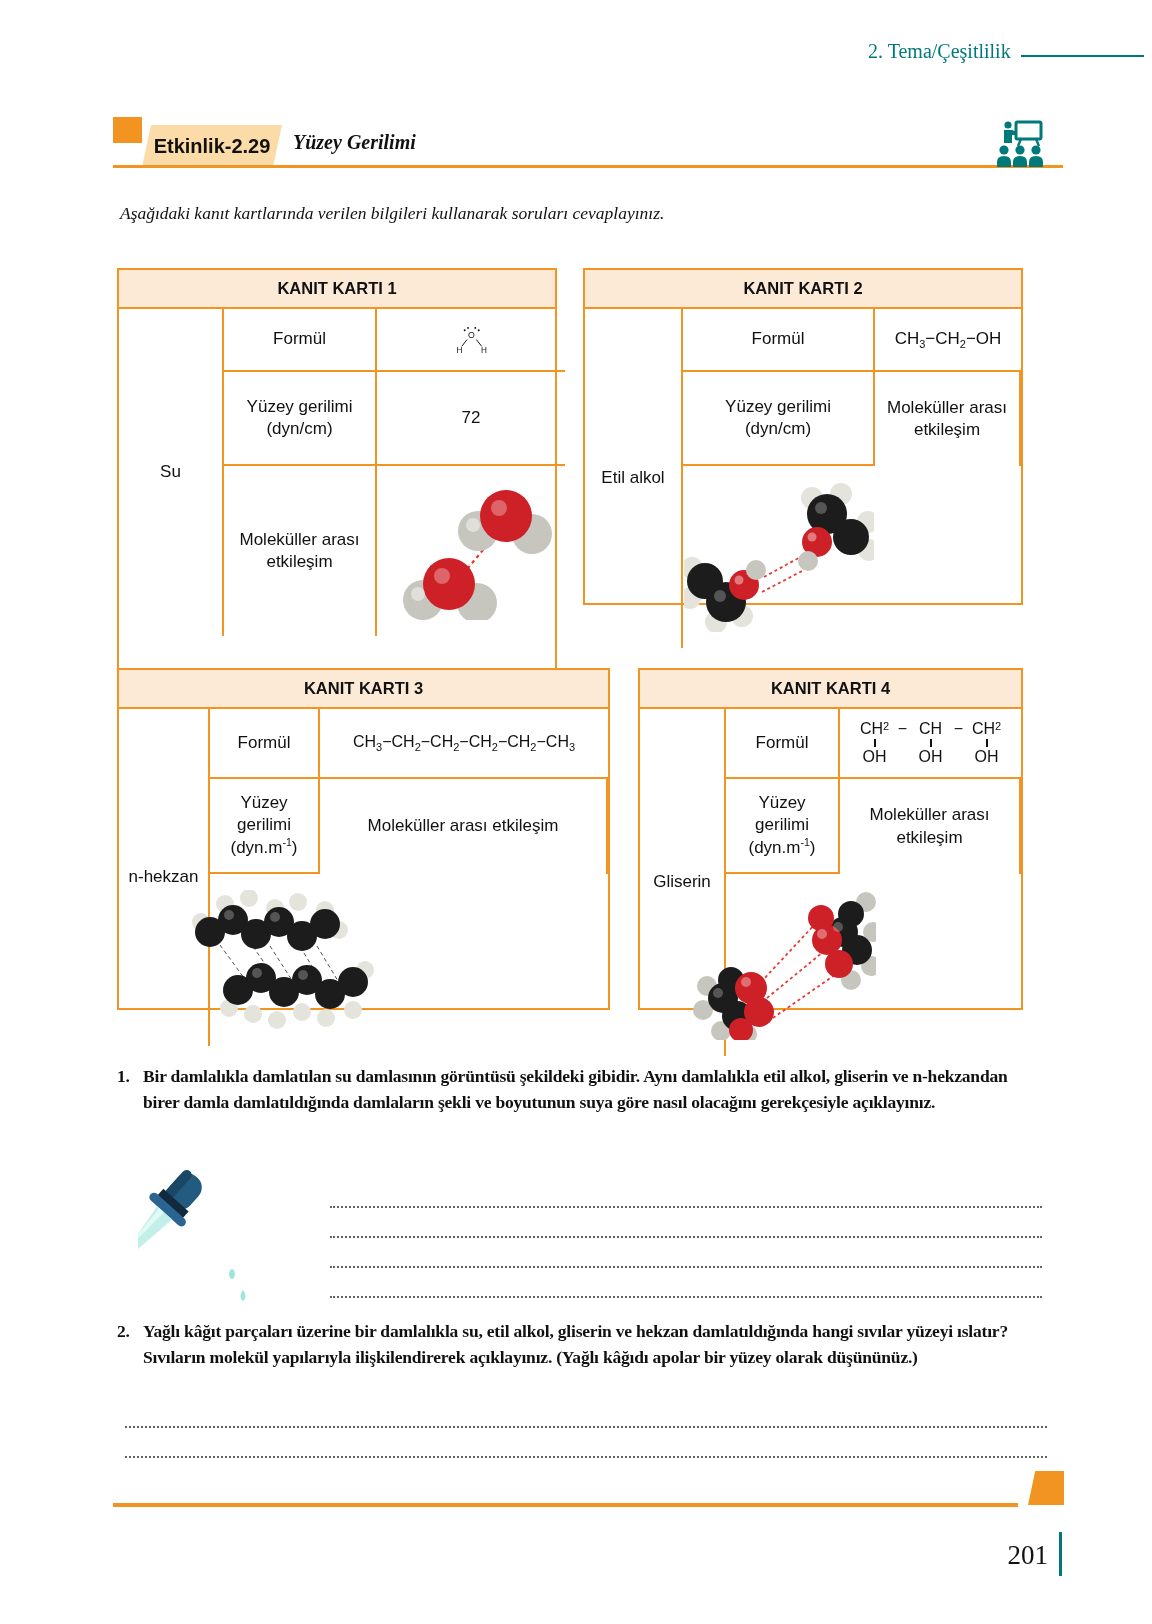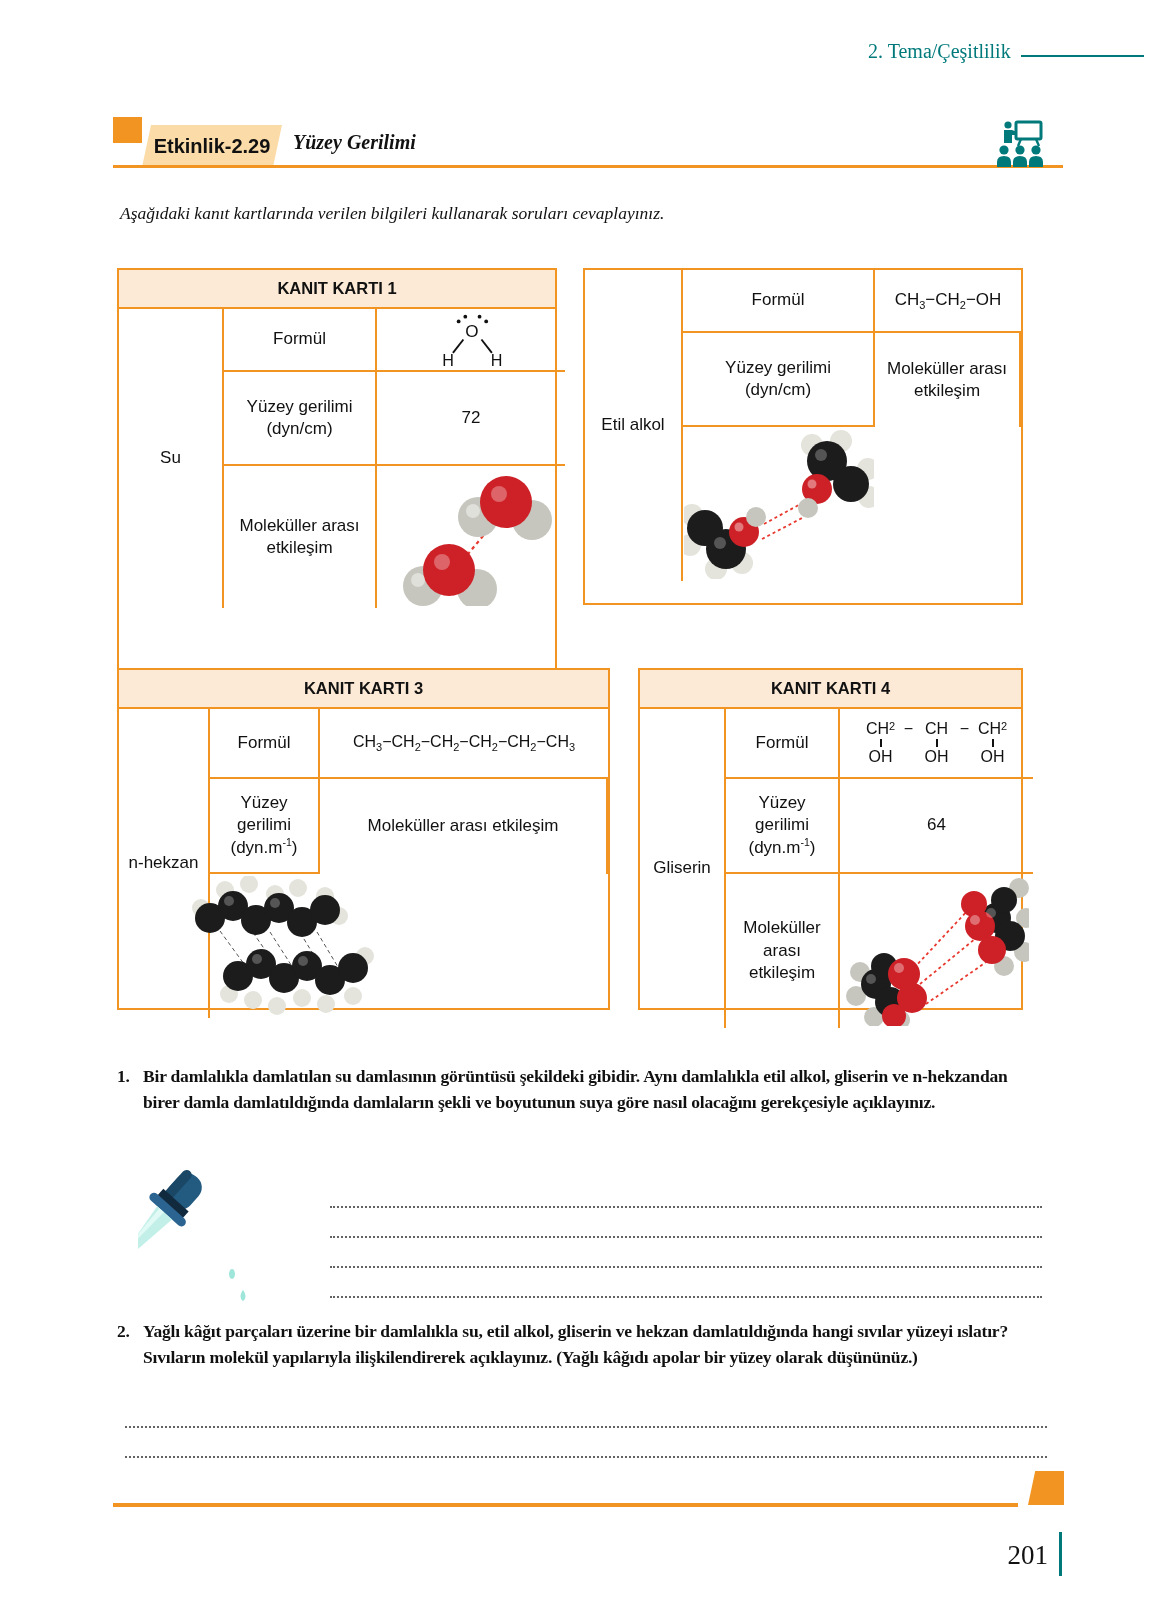"KANIT KARTI 2" div.card-title { html: none -> <div>KANIT KARTI 2</div> }
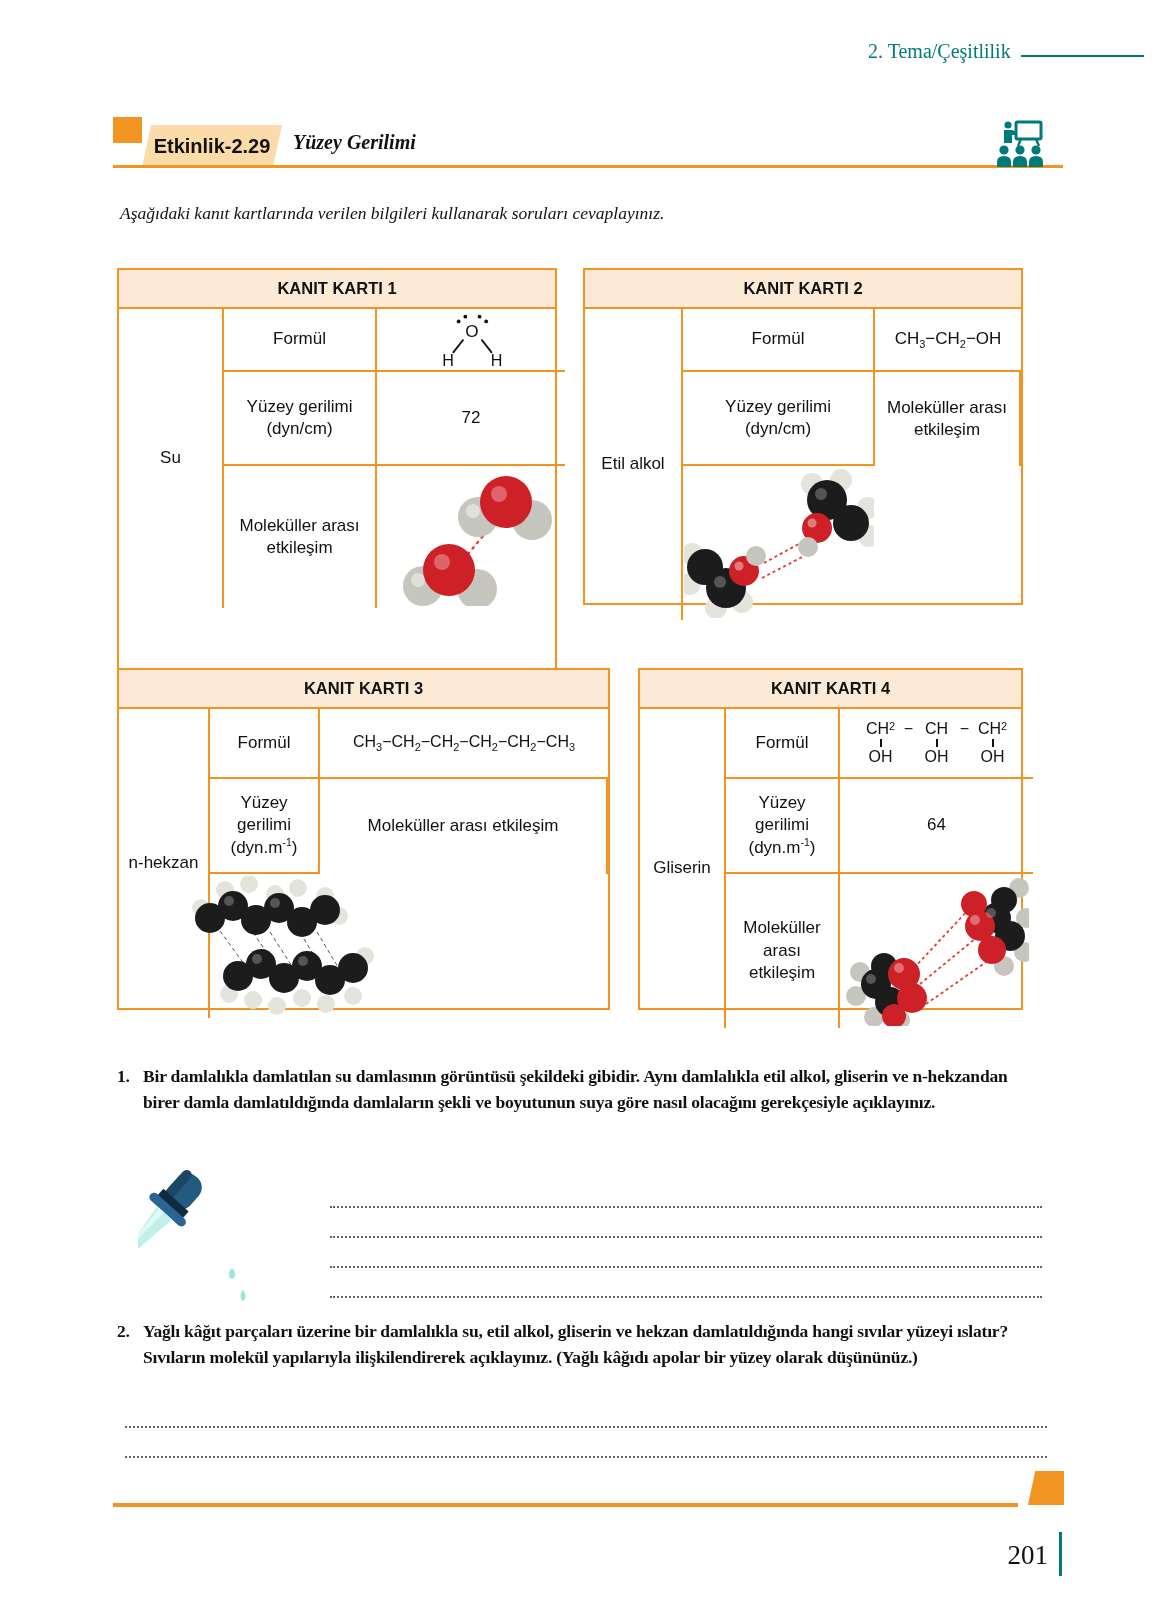"Formül" .cell { padding: 2px 4px -> 16px 4px }
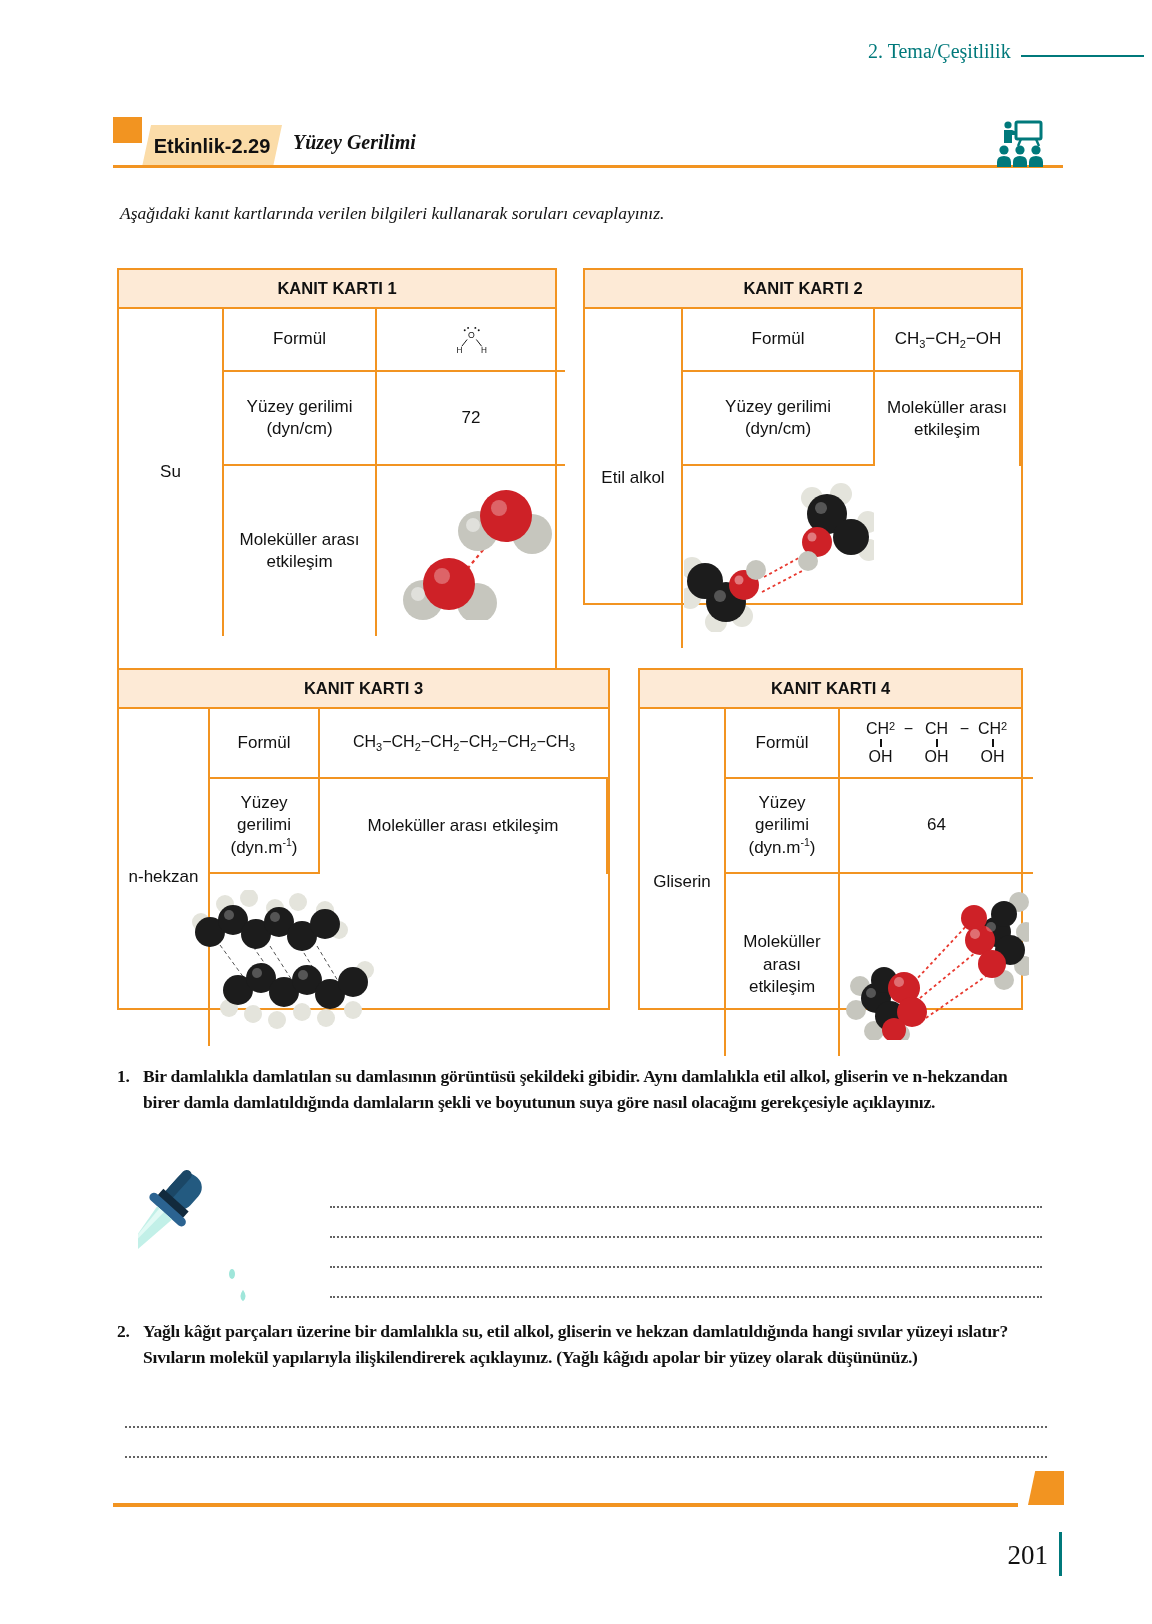"64" div.cell { html: <div>64</div> -> none }
